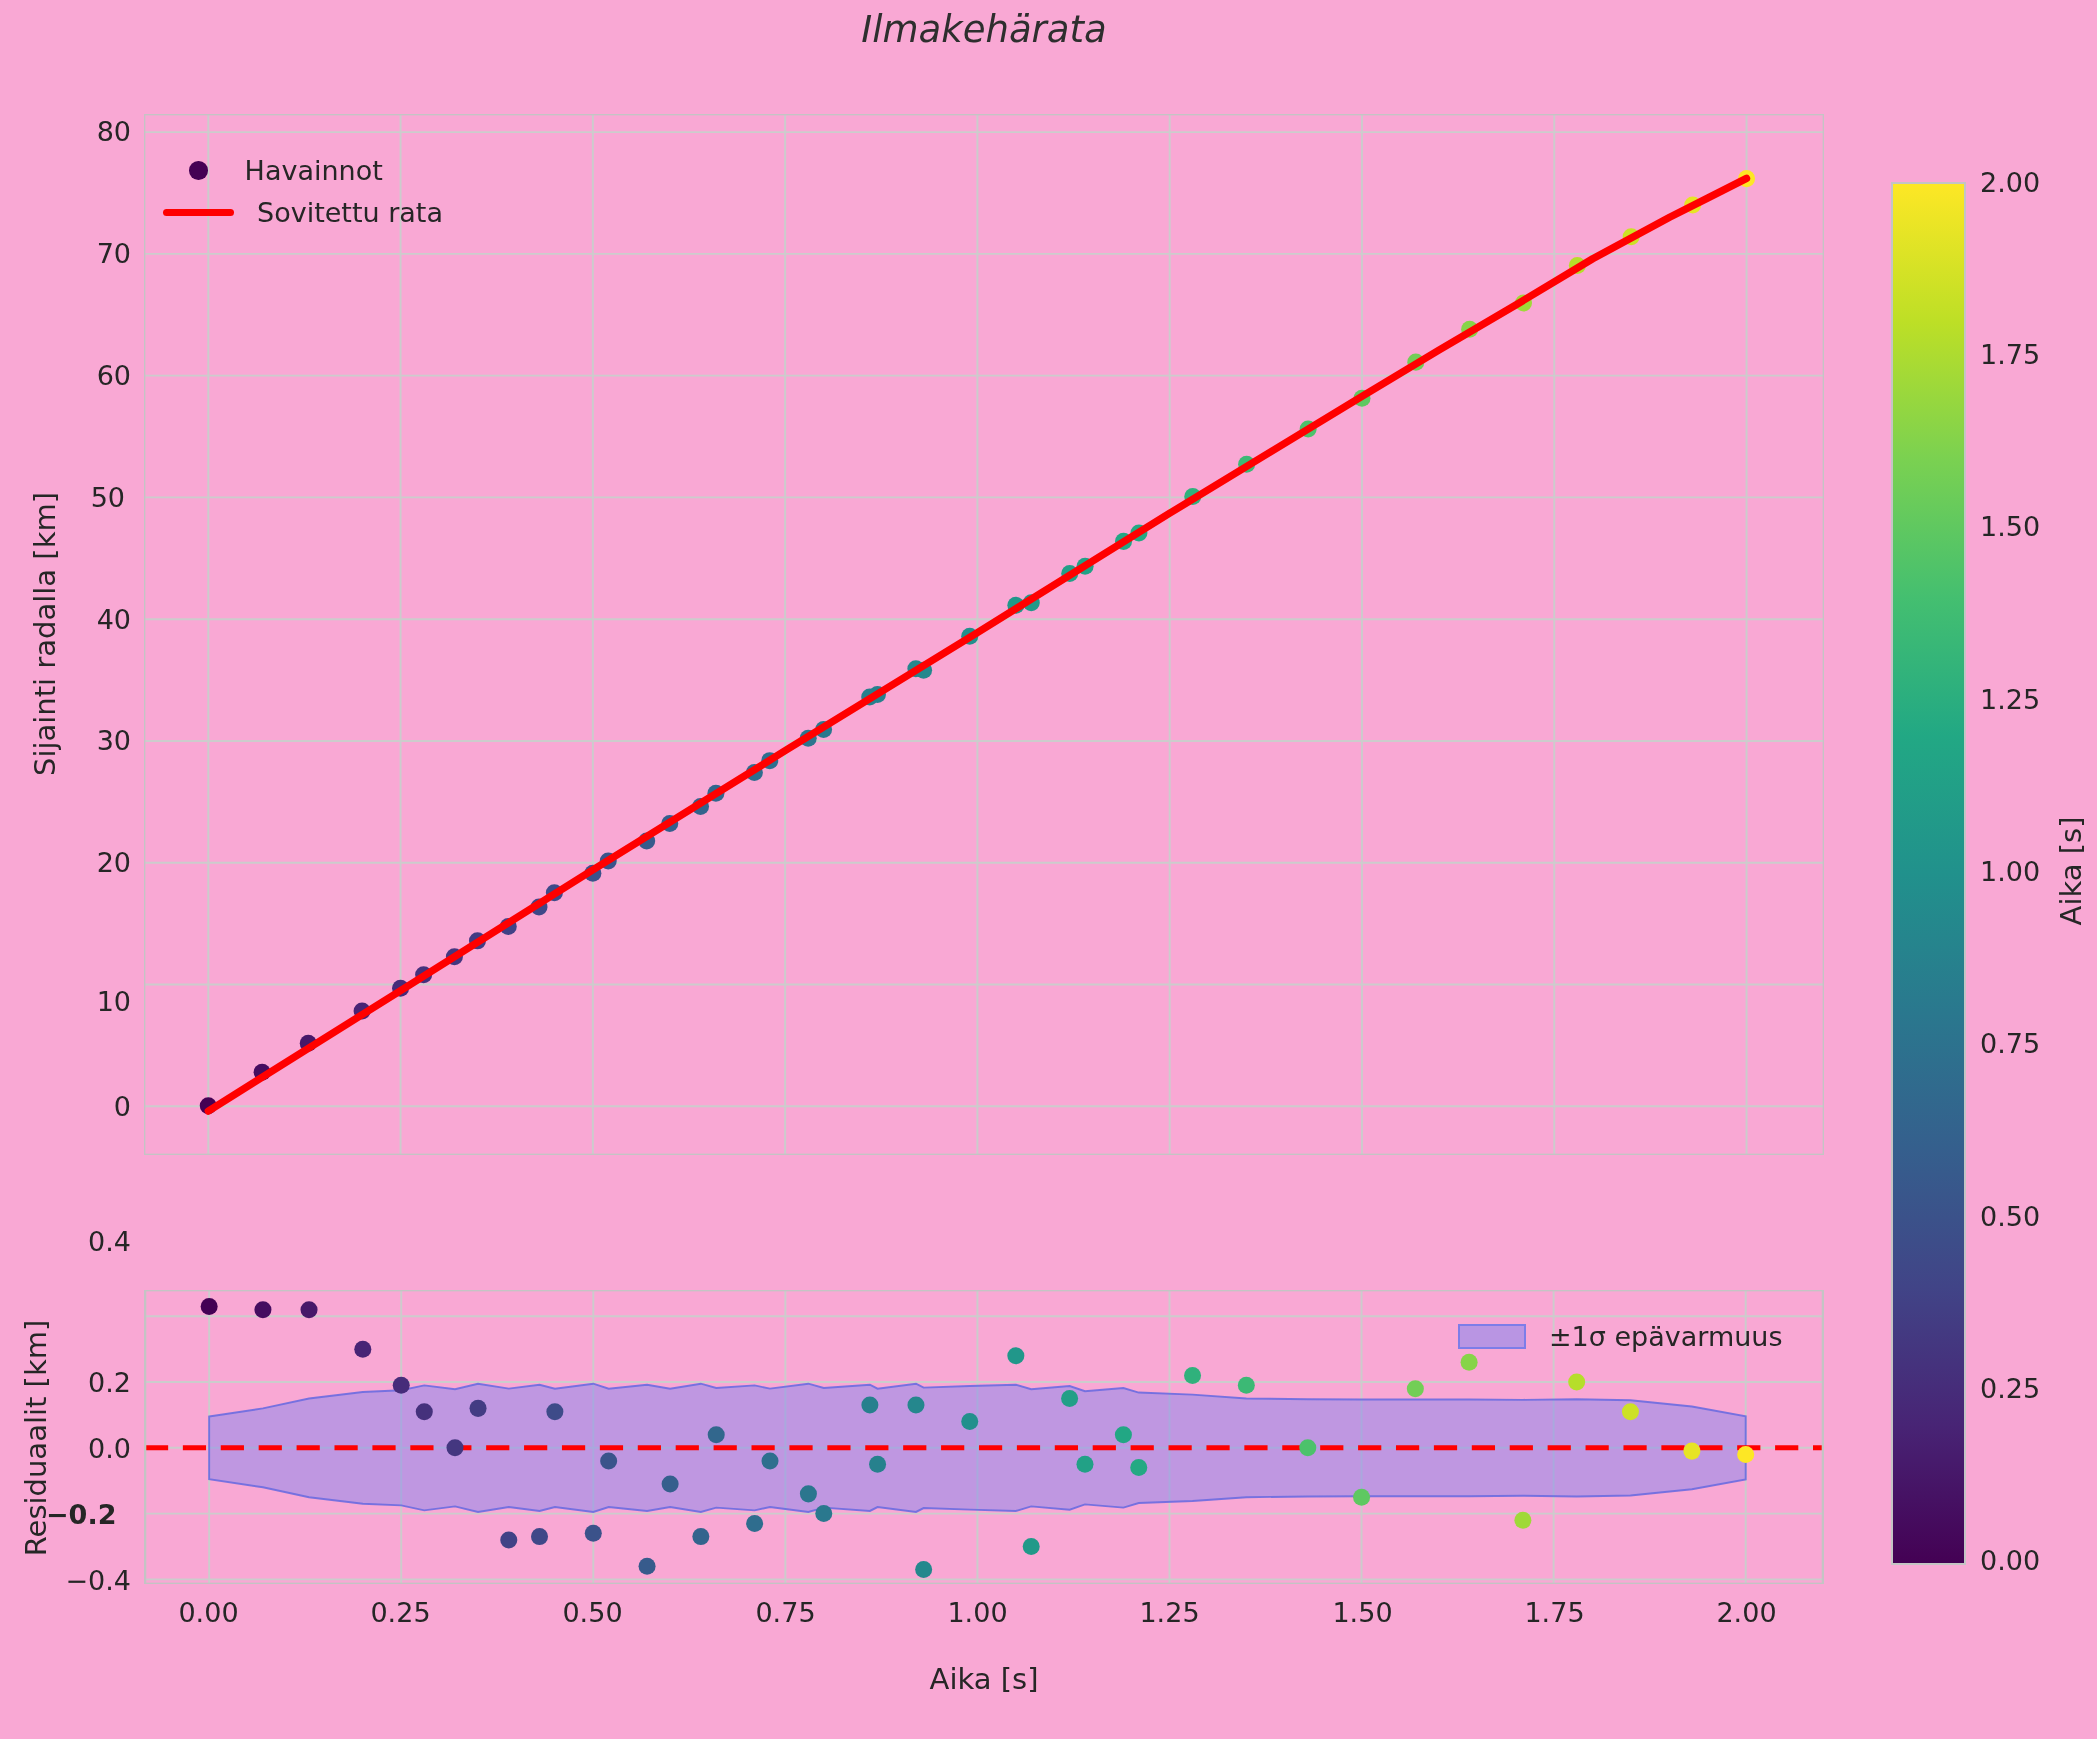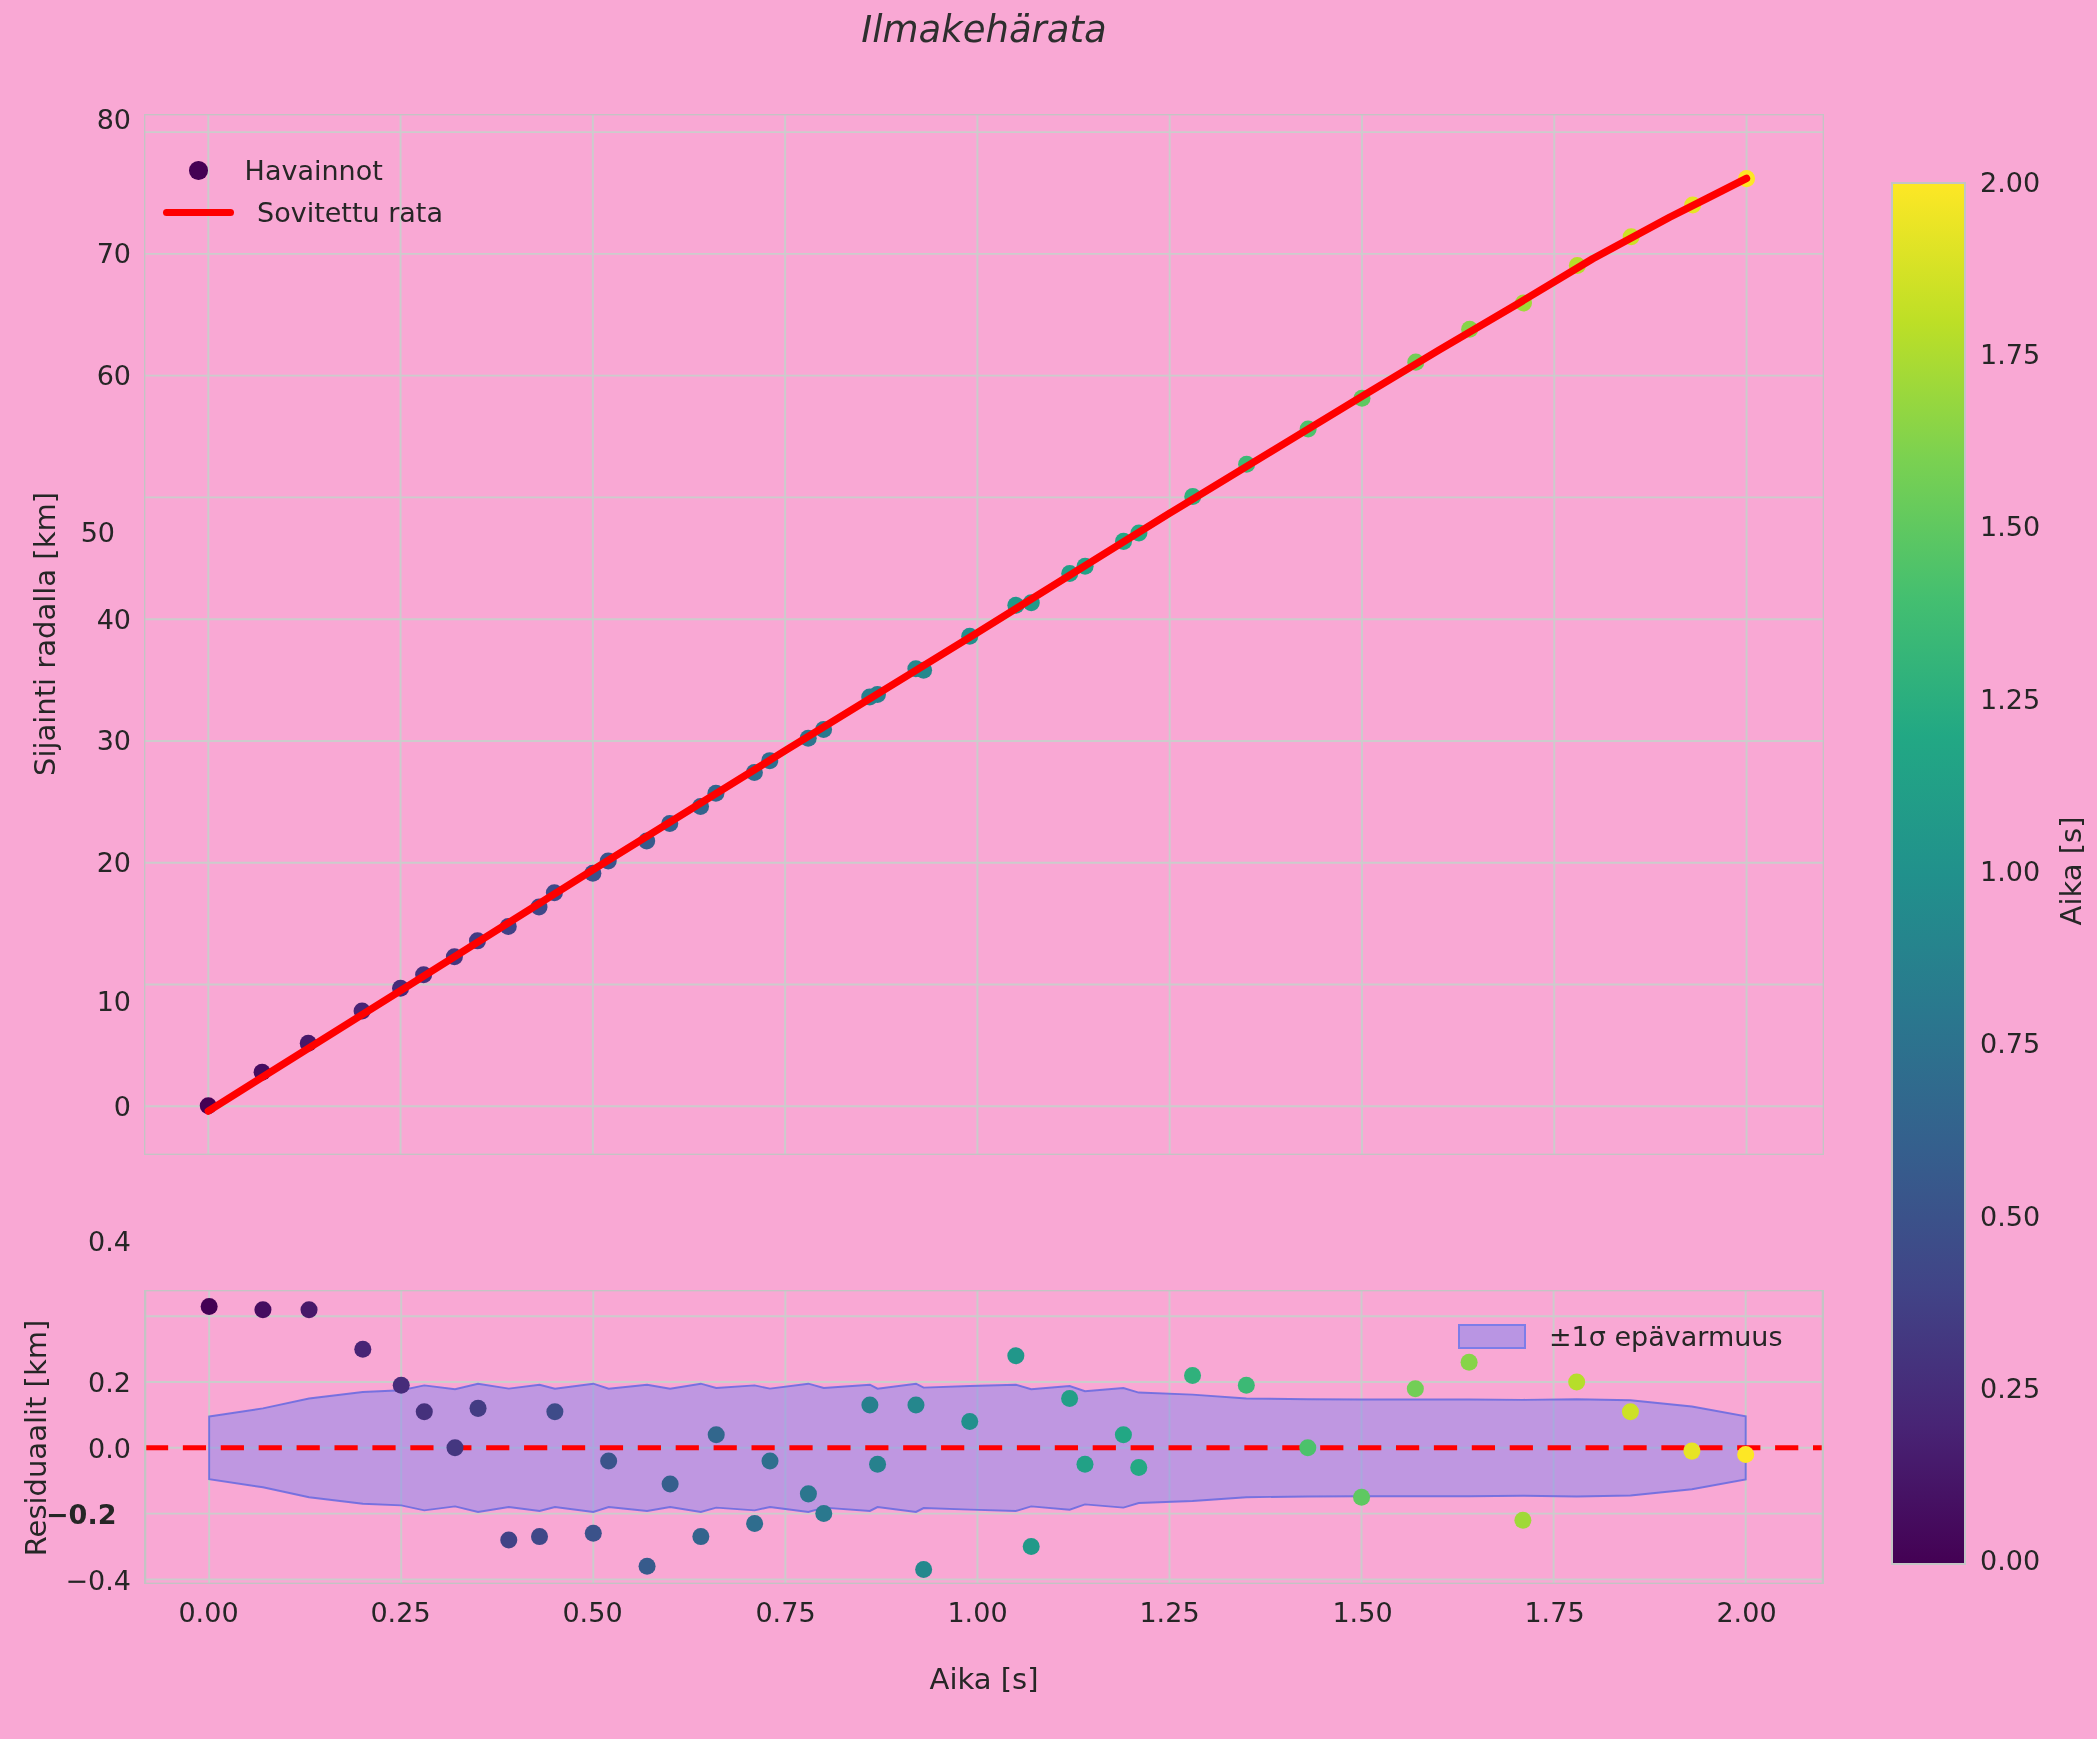"80" div.tick { top: 104px -> 116px }
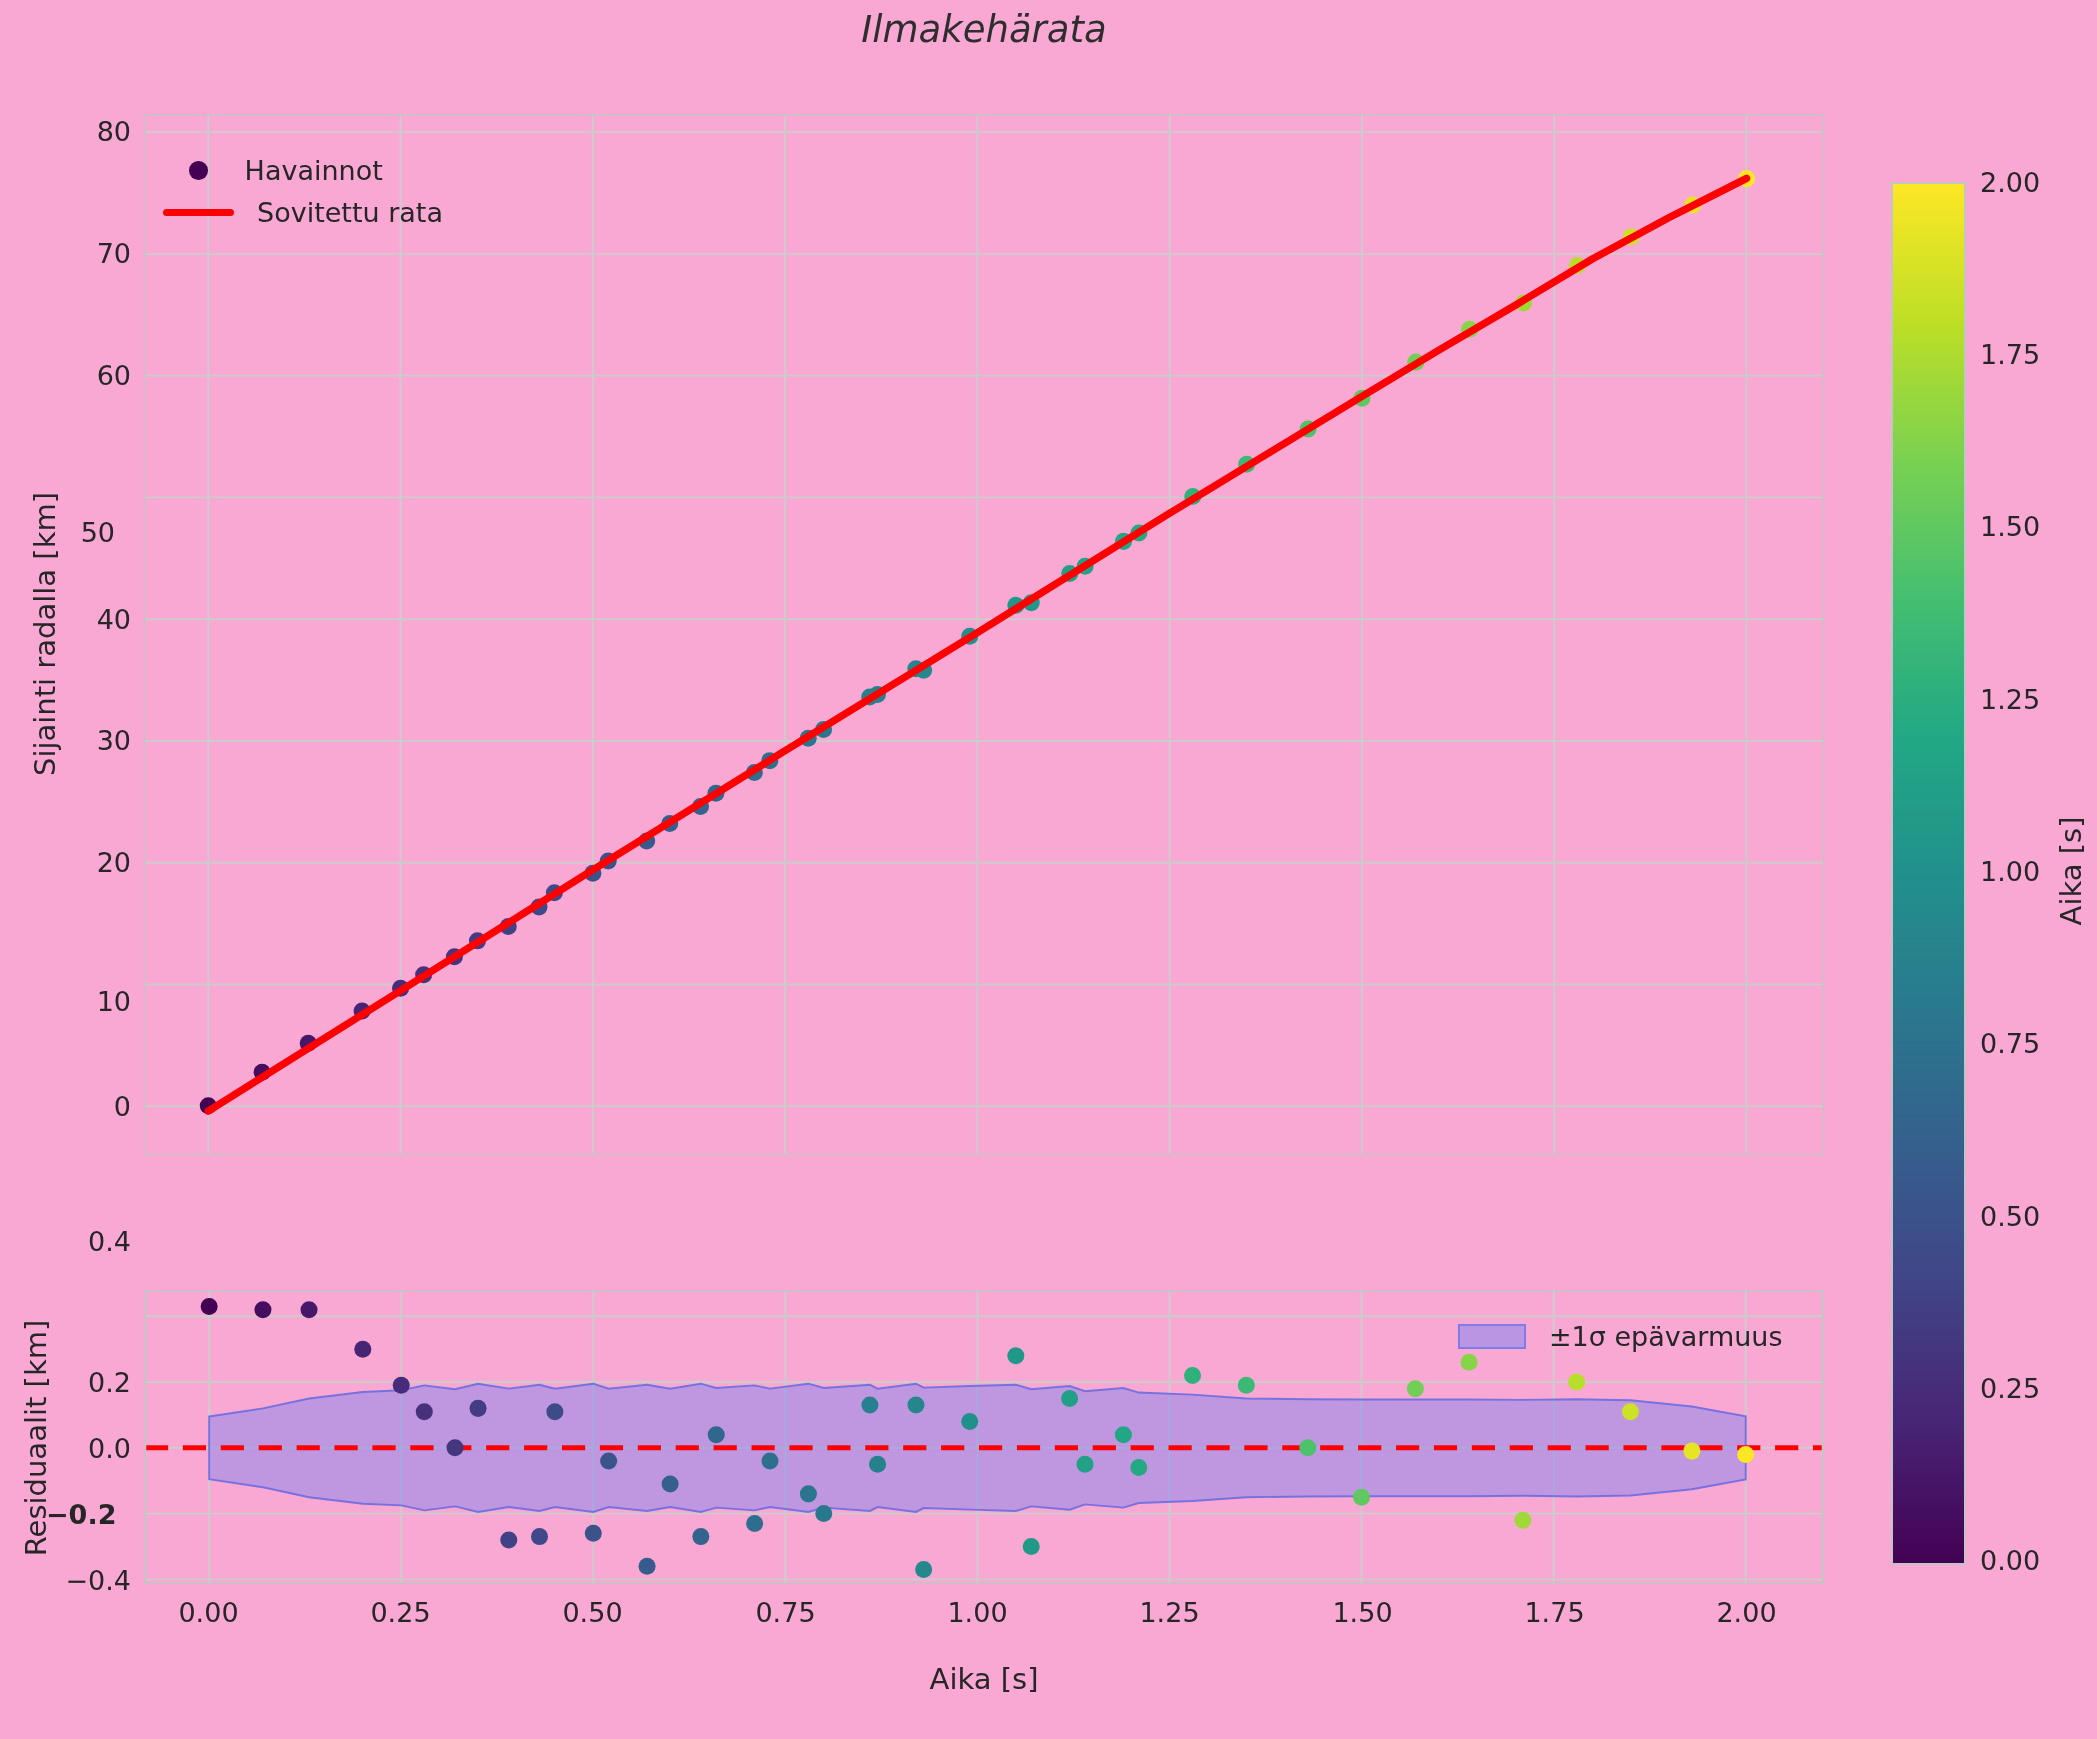"50" div.tick { left: 30px -> 40px; margin-top: 35px -> none }
